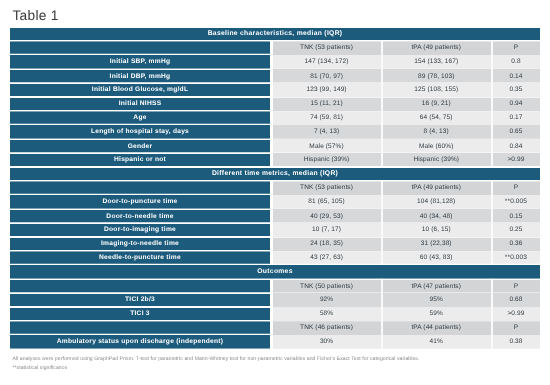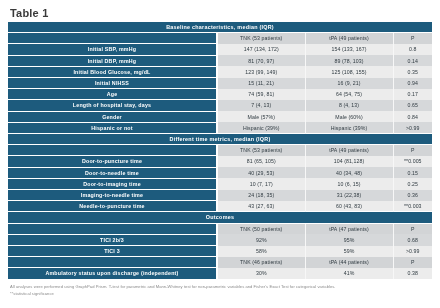"Table 1" .table-caption { font-weight: 700 -> 400 }
